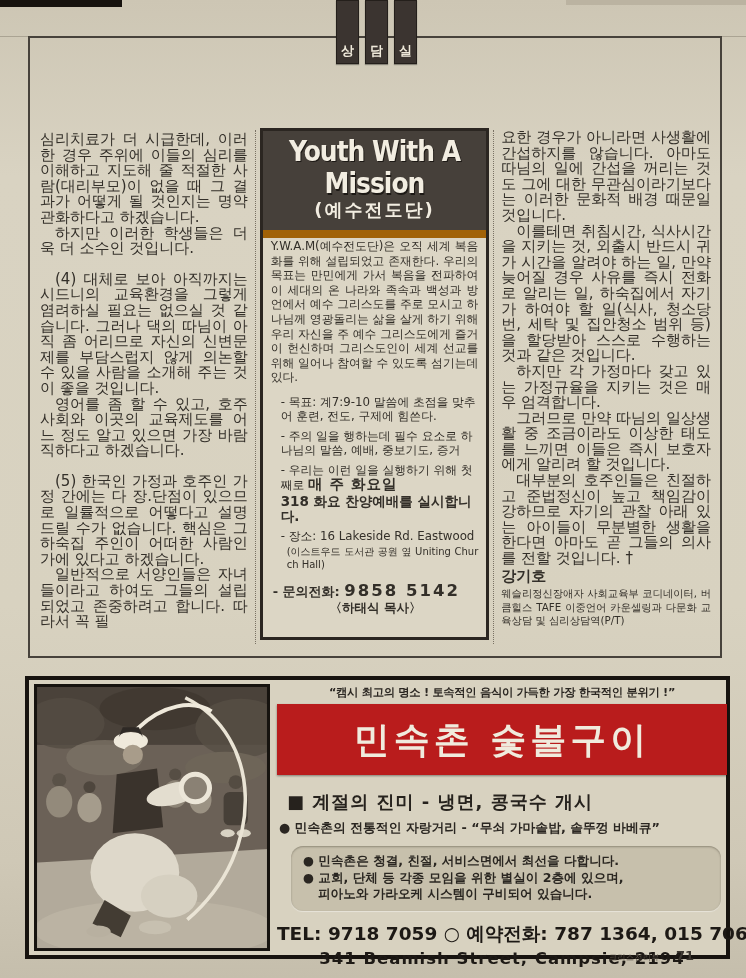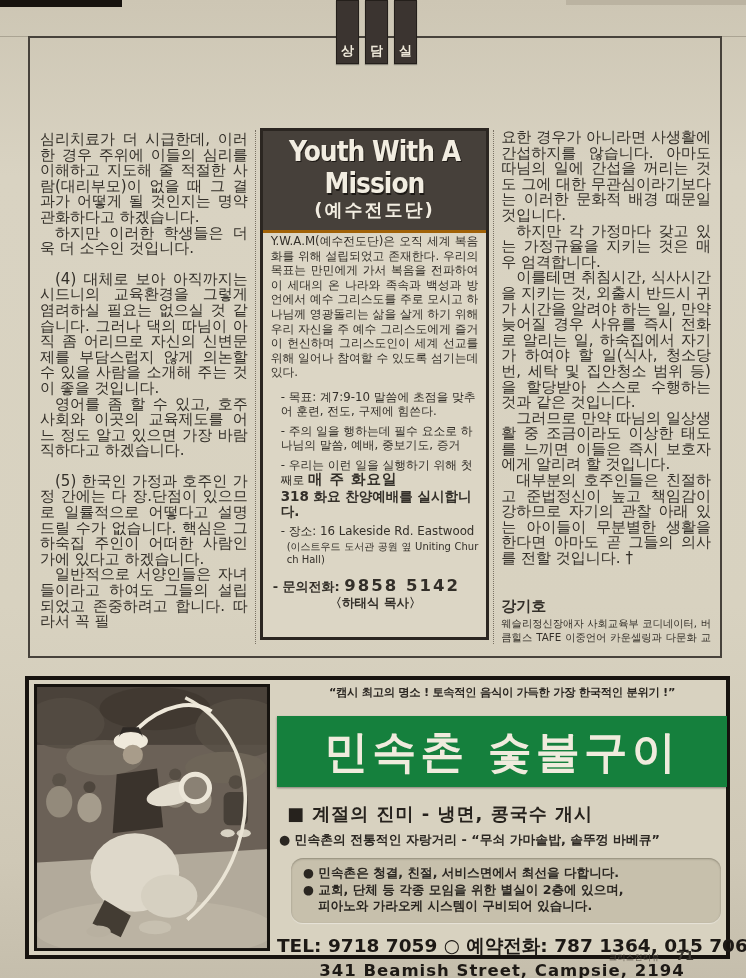"Youth With A Mission" .ywam-header { border-bottom: 3px solid #a16207 -> 8px solid #a16207 }
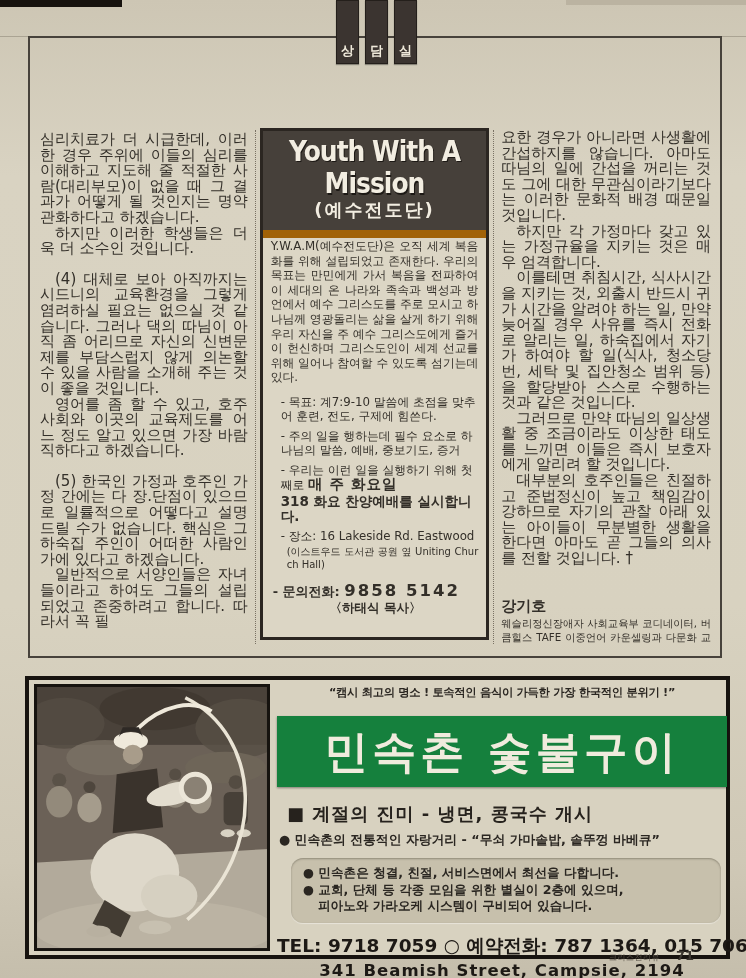"하지만 각 가정마다 갖고 있는" p { order: before "이를테면 취침시간, 식사시간을 지키는 것," -> after "이를테면 취침시간, 식사시간을 지키는 것," }
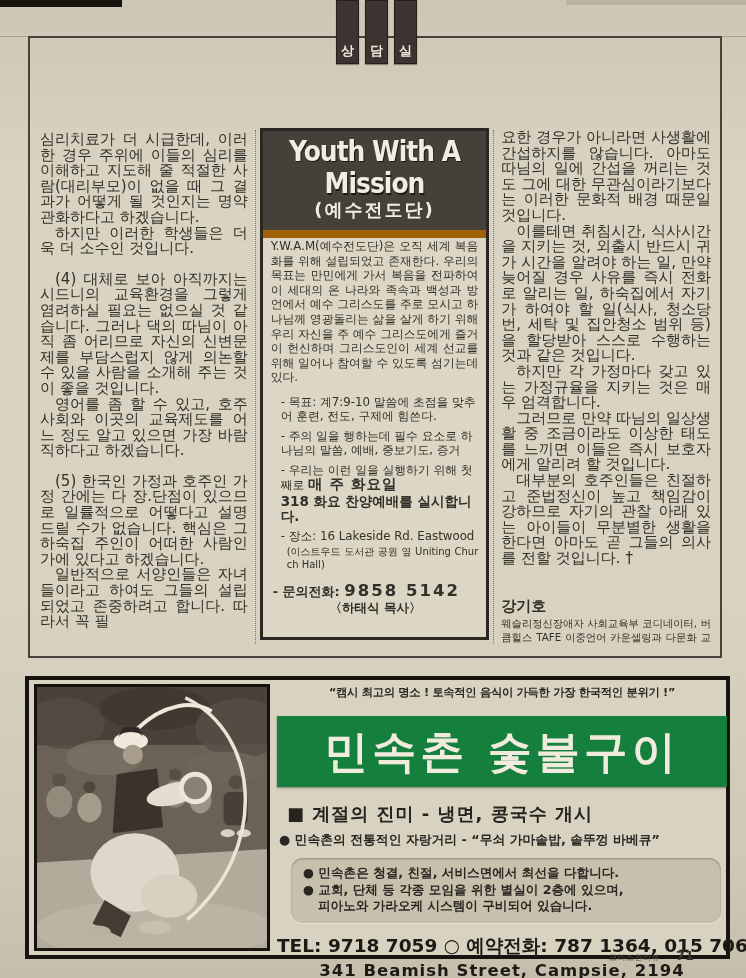"강기호" .author-name { margin-top: 32px -> 2px }
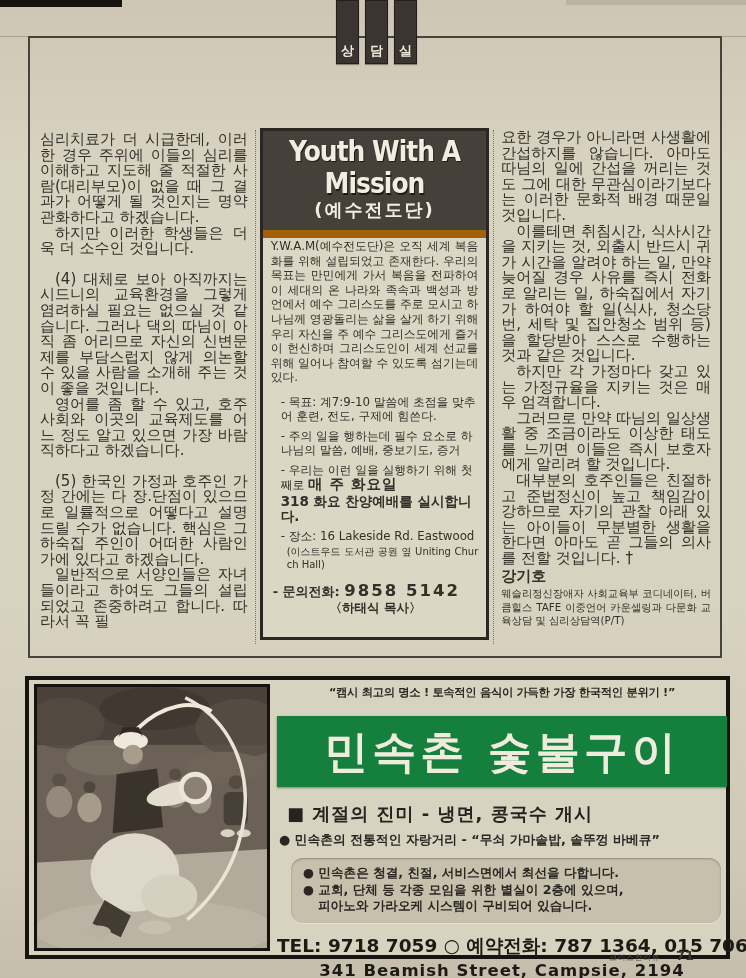"민속촌 숯불구이" .banner { background: #15803d -> #b91c1c; font-size: 44px -> 36px; margin-top: 16px -> 4px }
